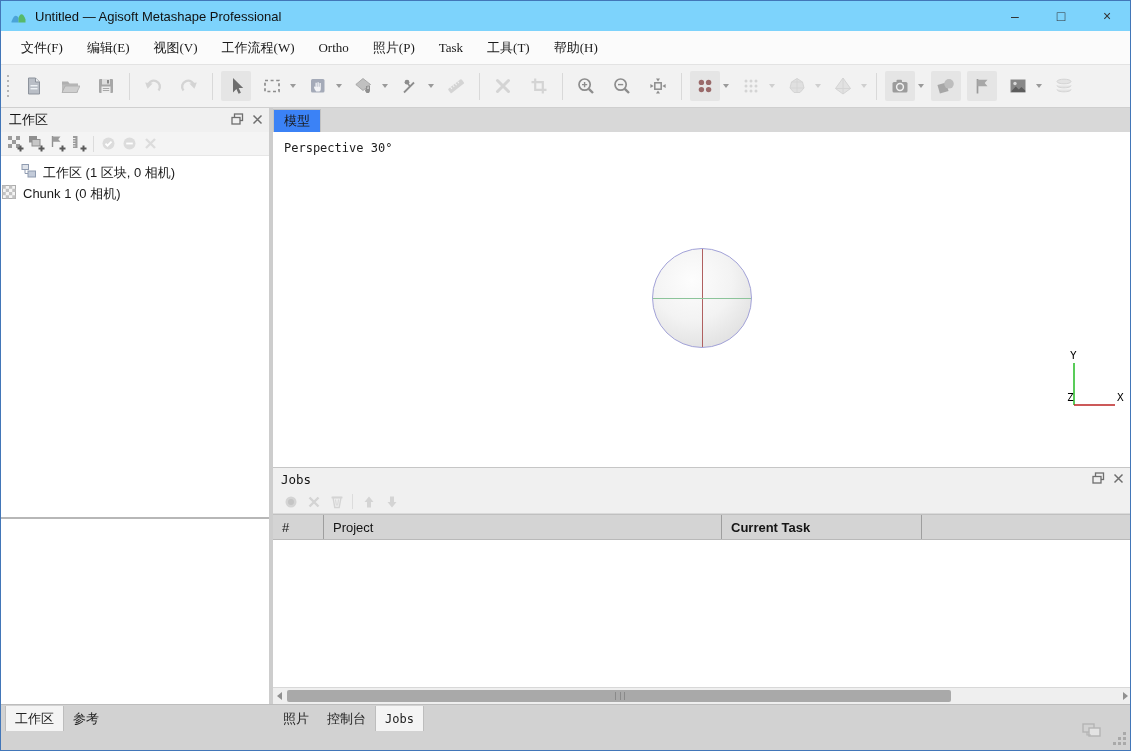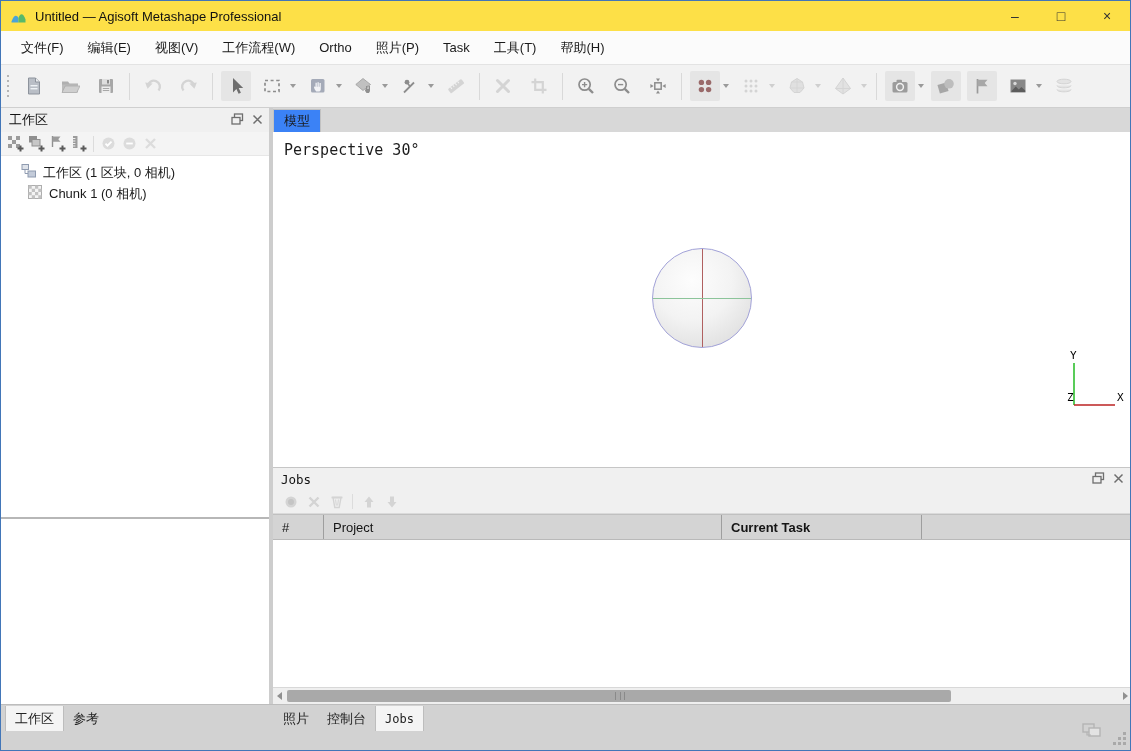"Untitled — Agisoft Metashape" .titlebar { background: #fde047 -> #7dd3fc }
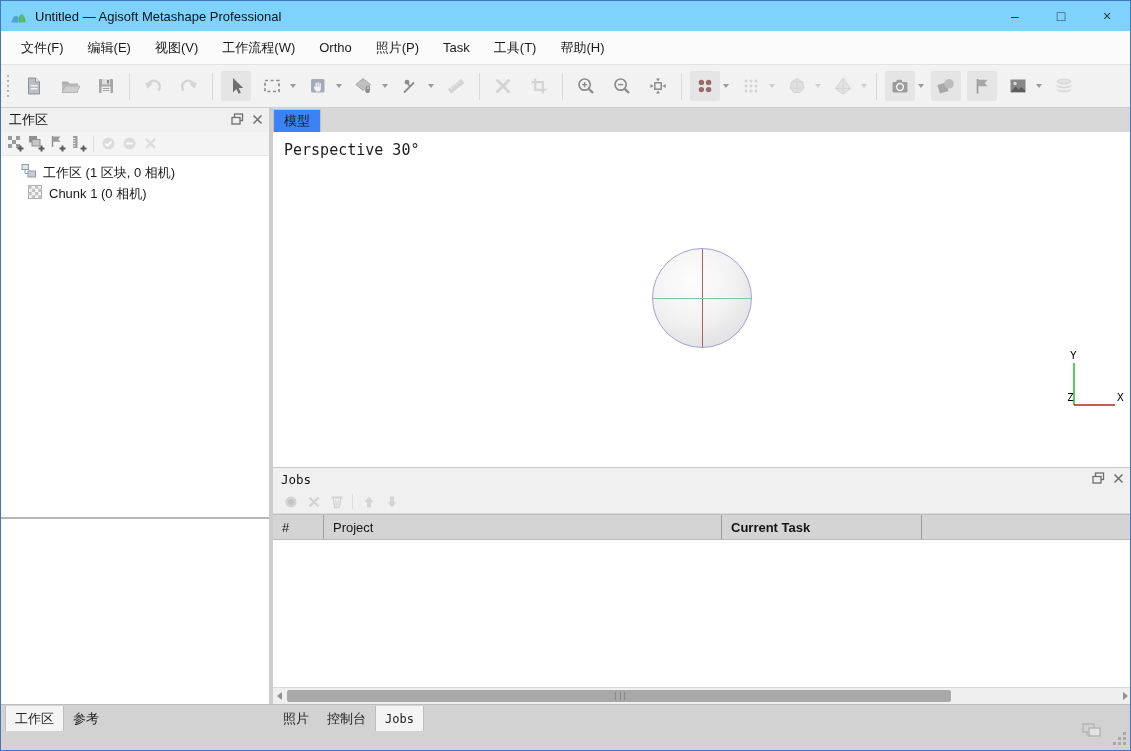"文件(F)" .menuitem { font-family: none -> Liberation Serif, serif }
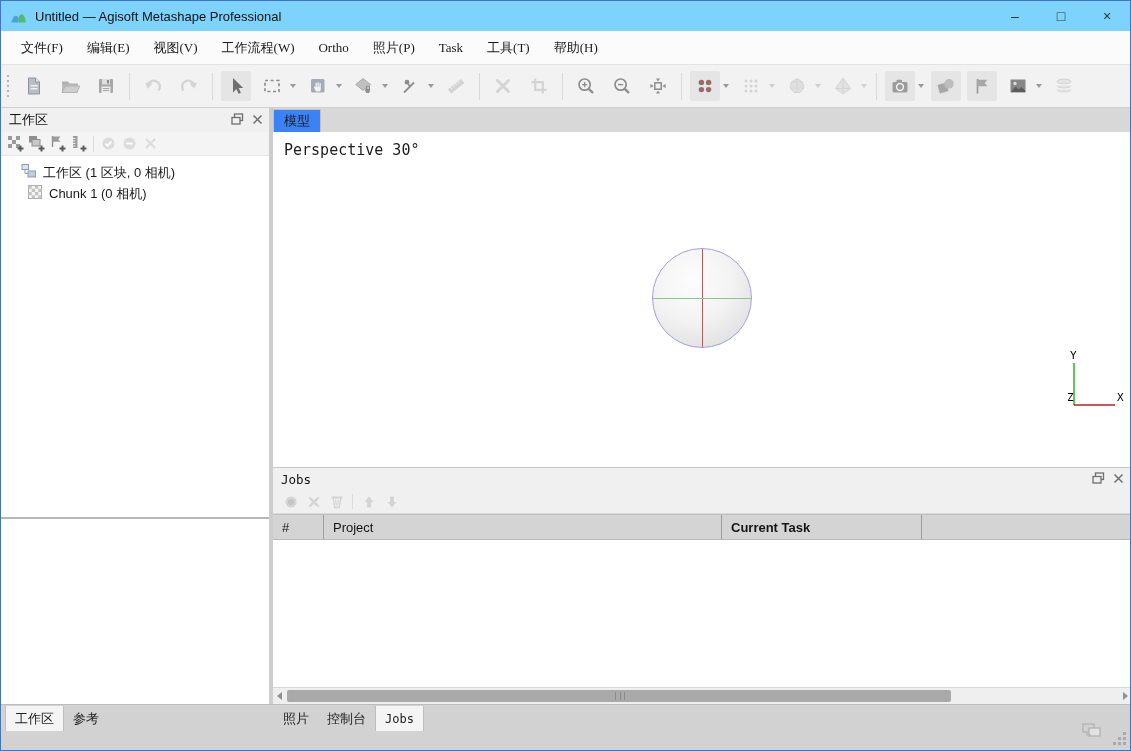"Perspective 30°" .persp { font-size: 15px -> 12px }
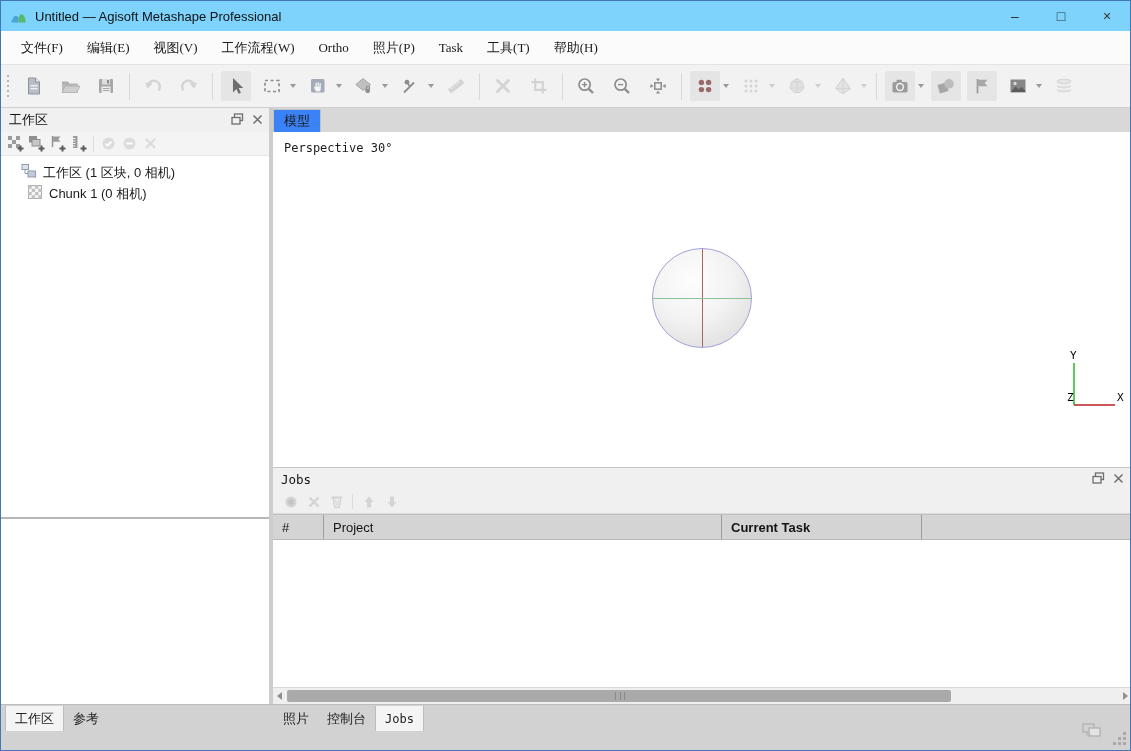"Chunk 1 (0 相机)" .r1 { padding-left: 26px -> none }
